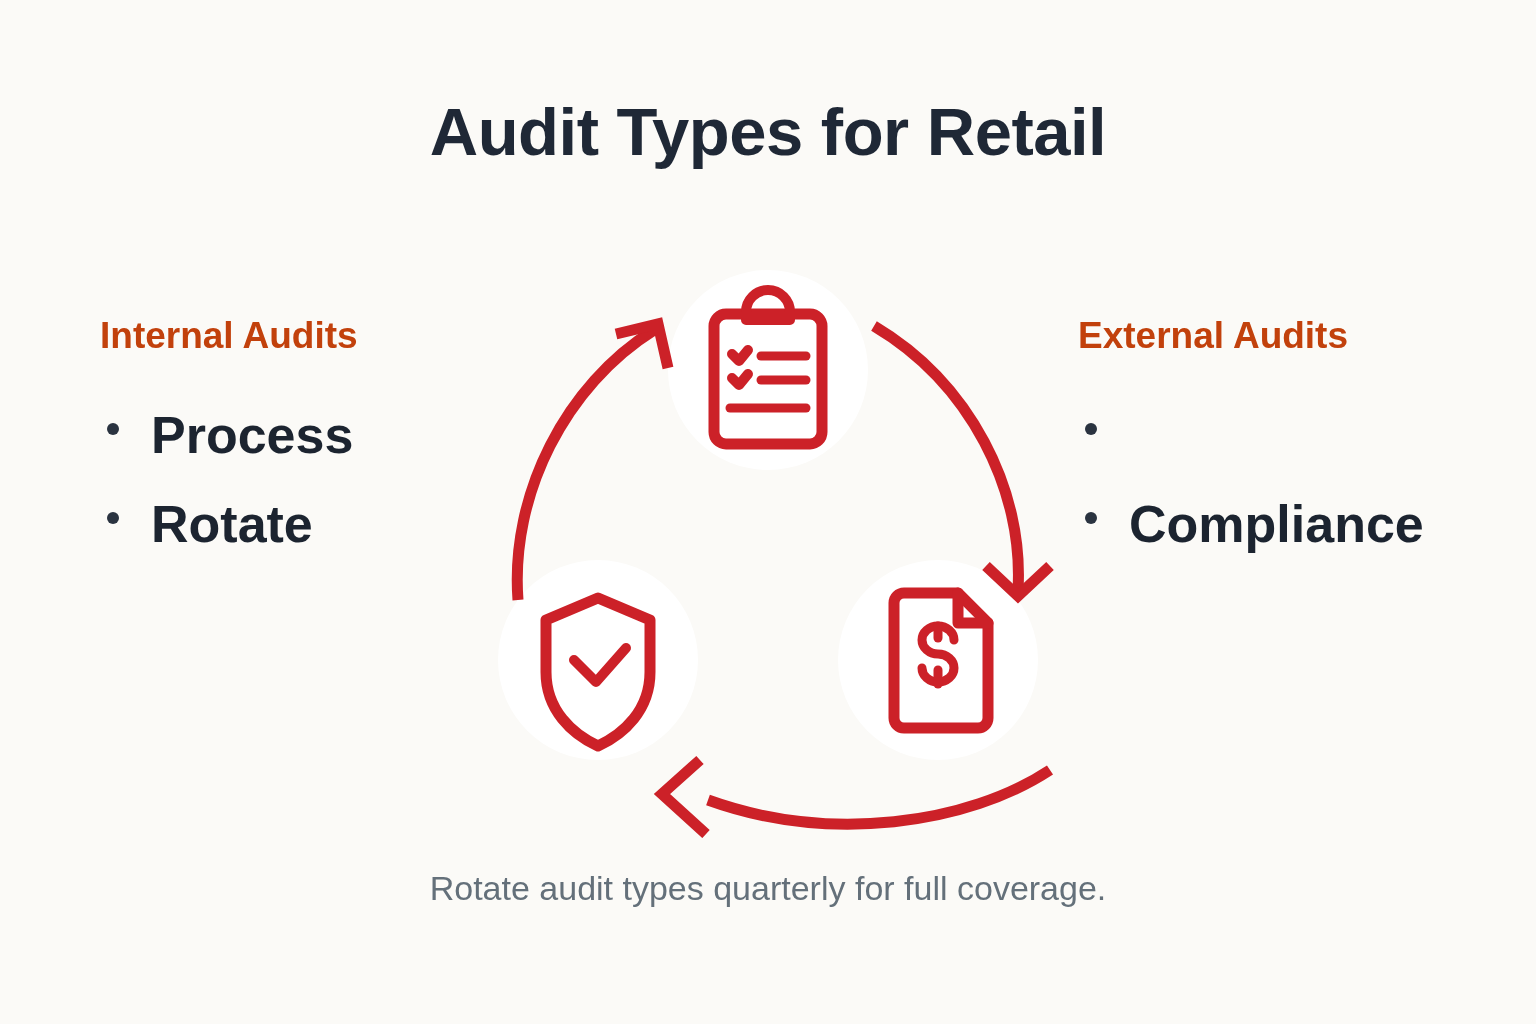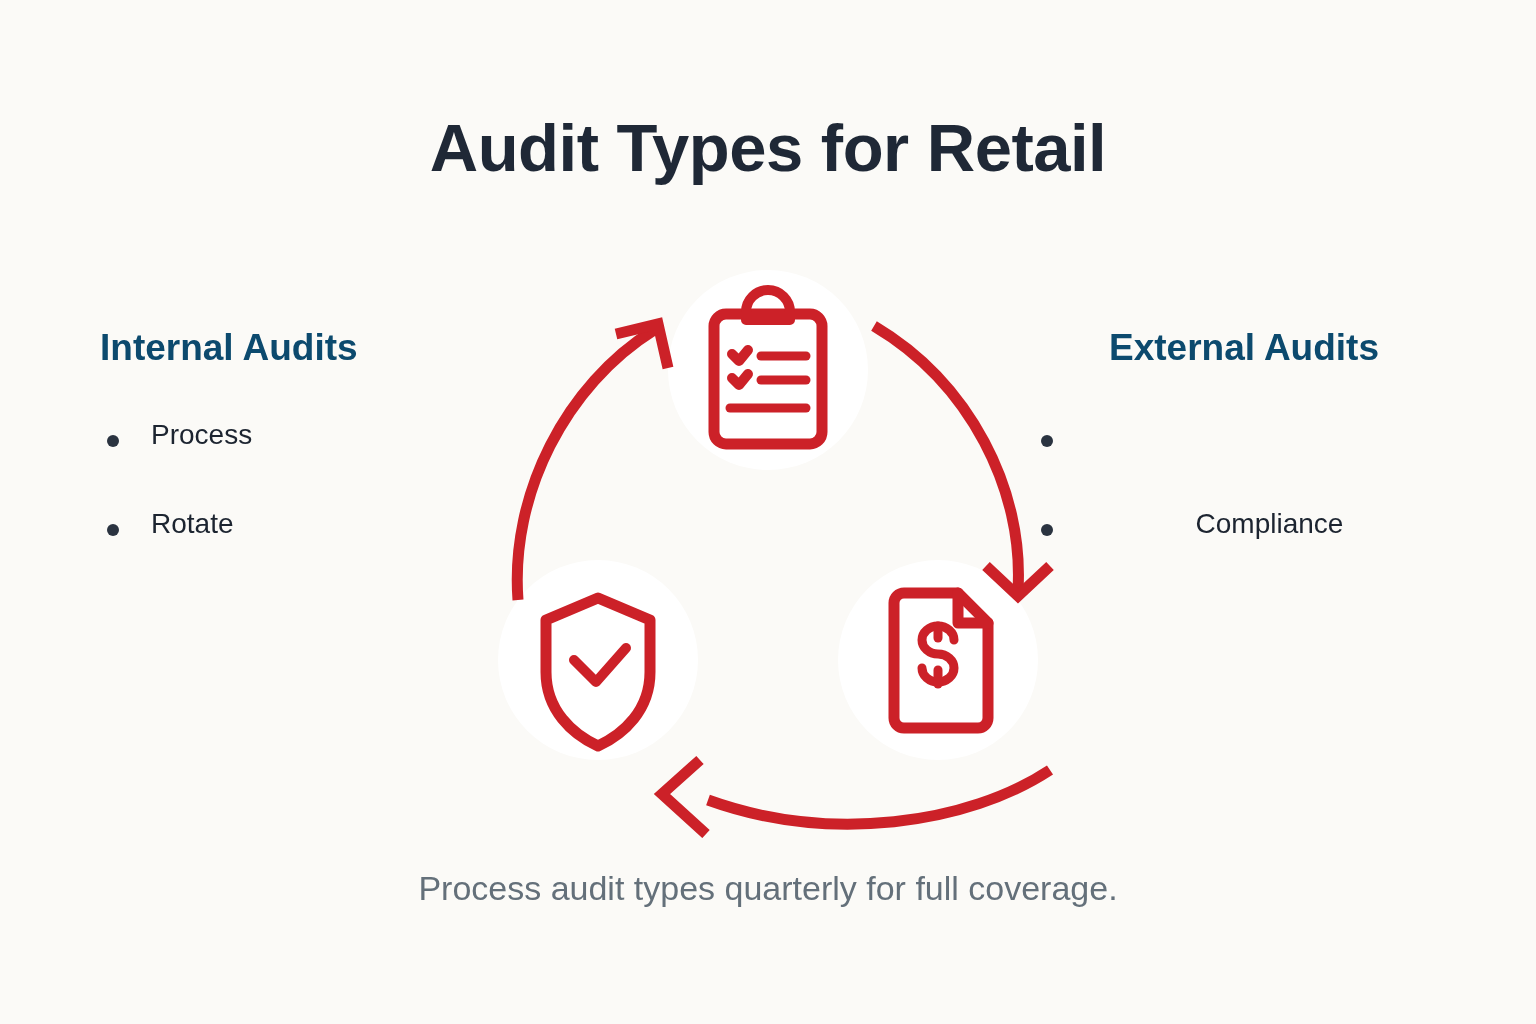"Audit Types for Retail" .title { margin-top: 16px -> none }
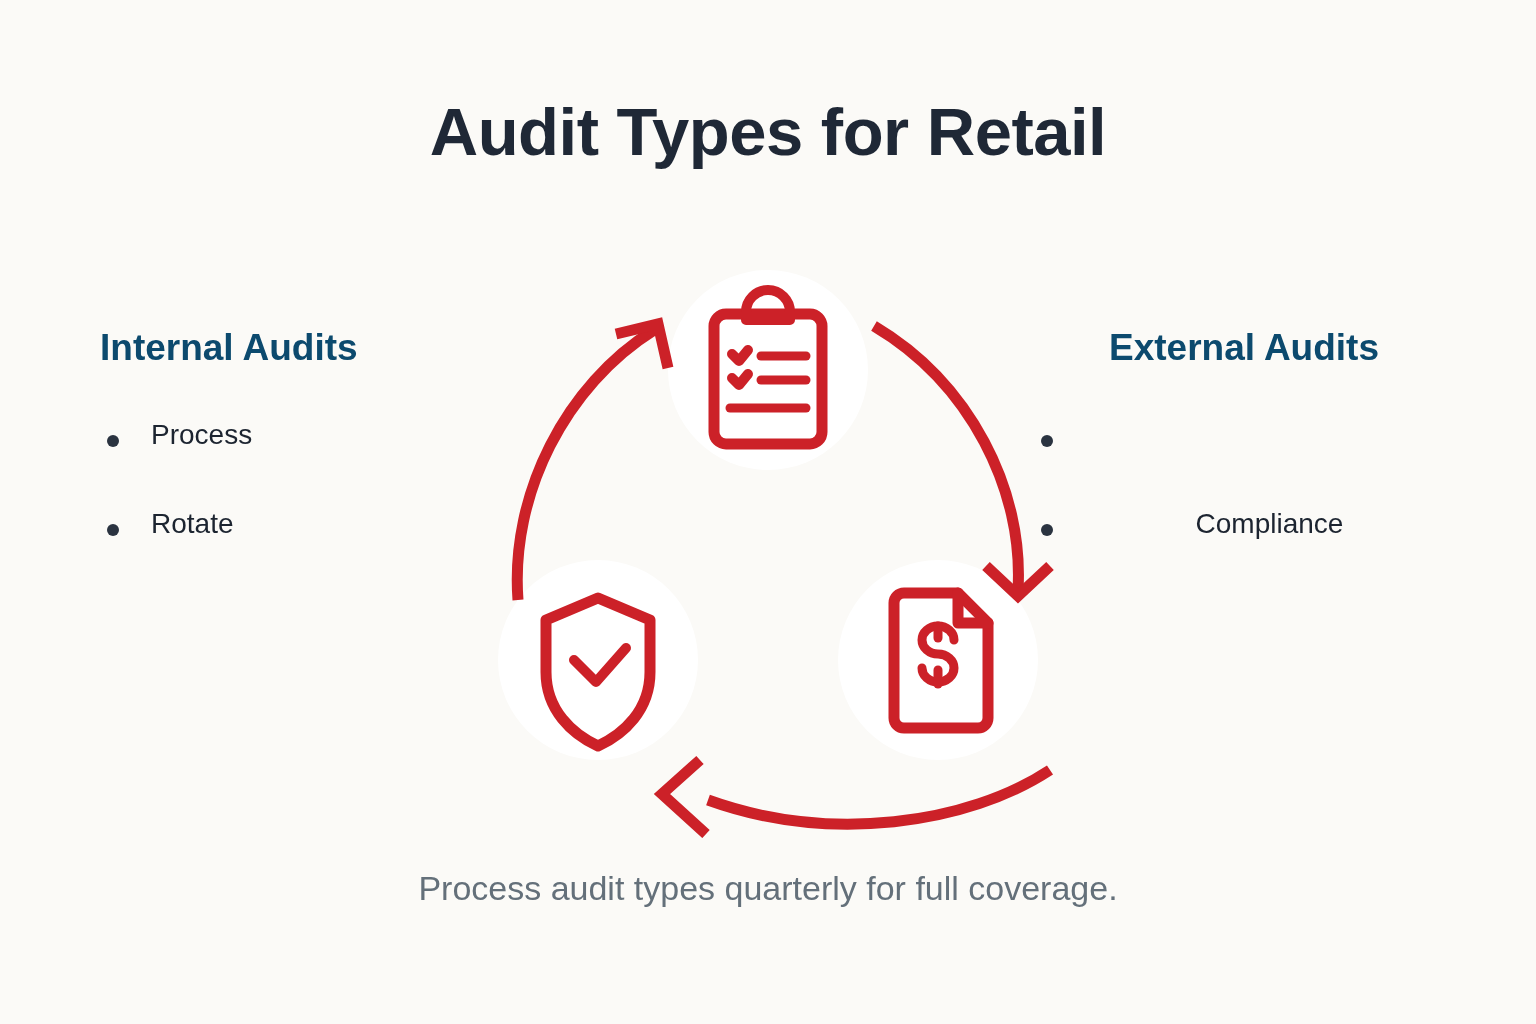"Internal Audits" .col-heading { color: #0c4a6e -> #c2410c; margin: 12px 0 52px 0 -> 0 0 52px 0 }
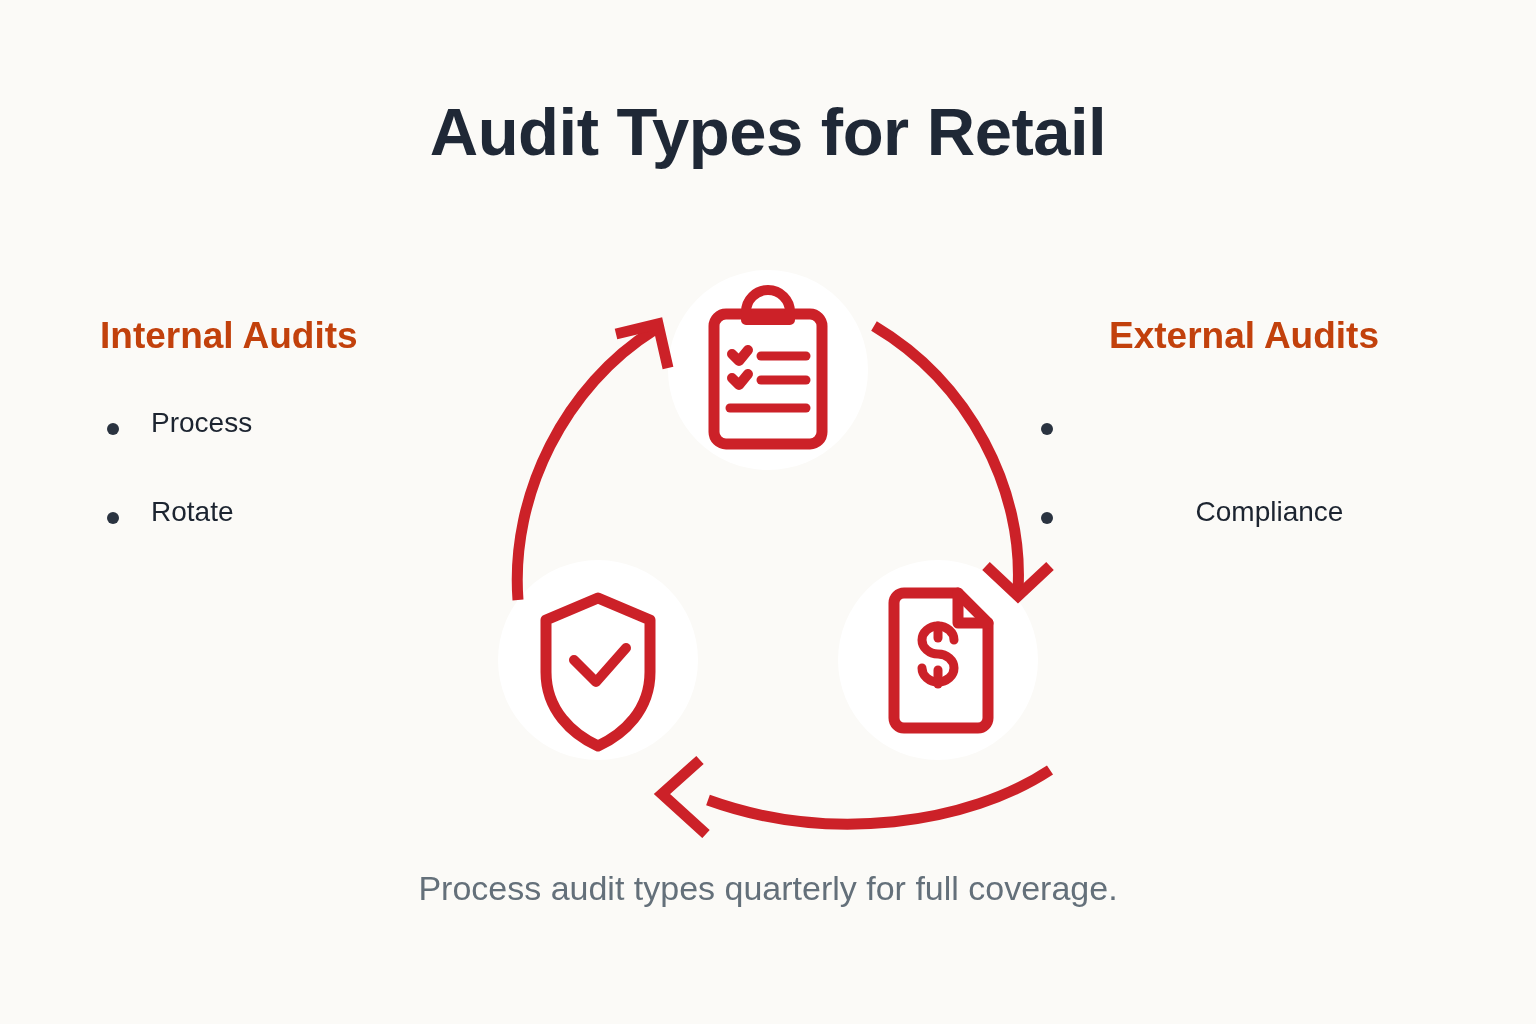"External Audits" .column.right { left: 1034px -> 1078px; text-align: center -> none }
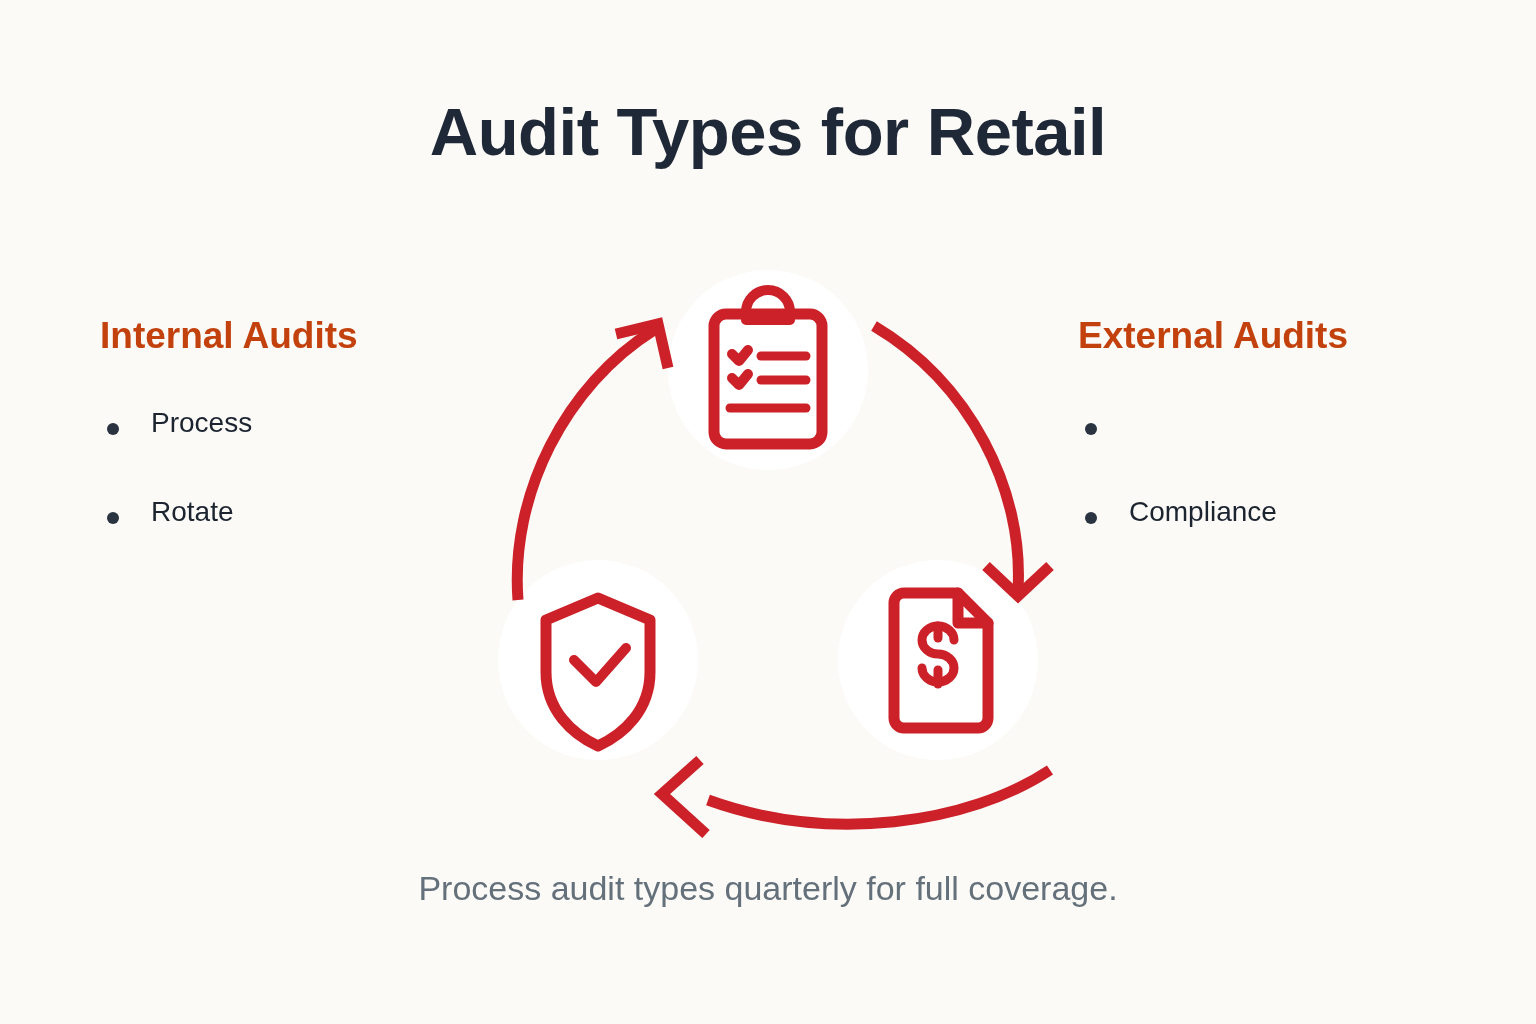"Process" .bullet-item { font-size: 28px -> 52px; font-weight: normal -> bold }
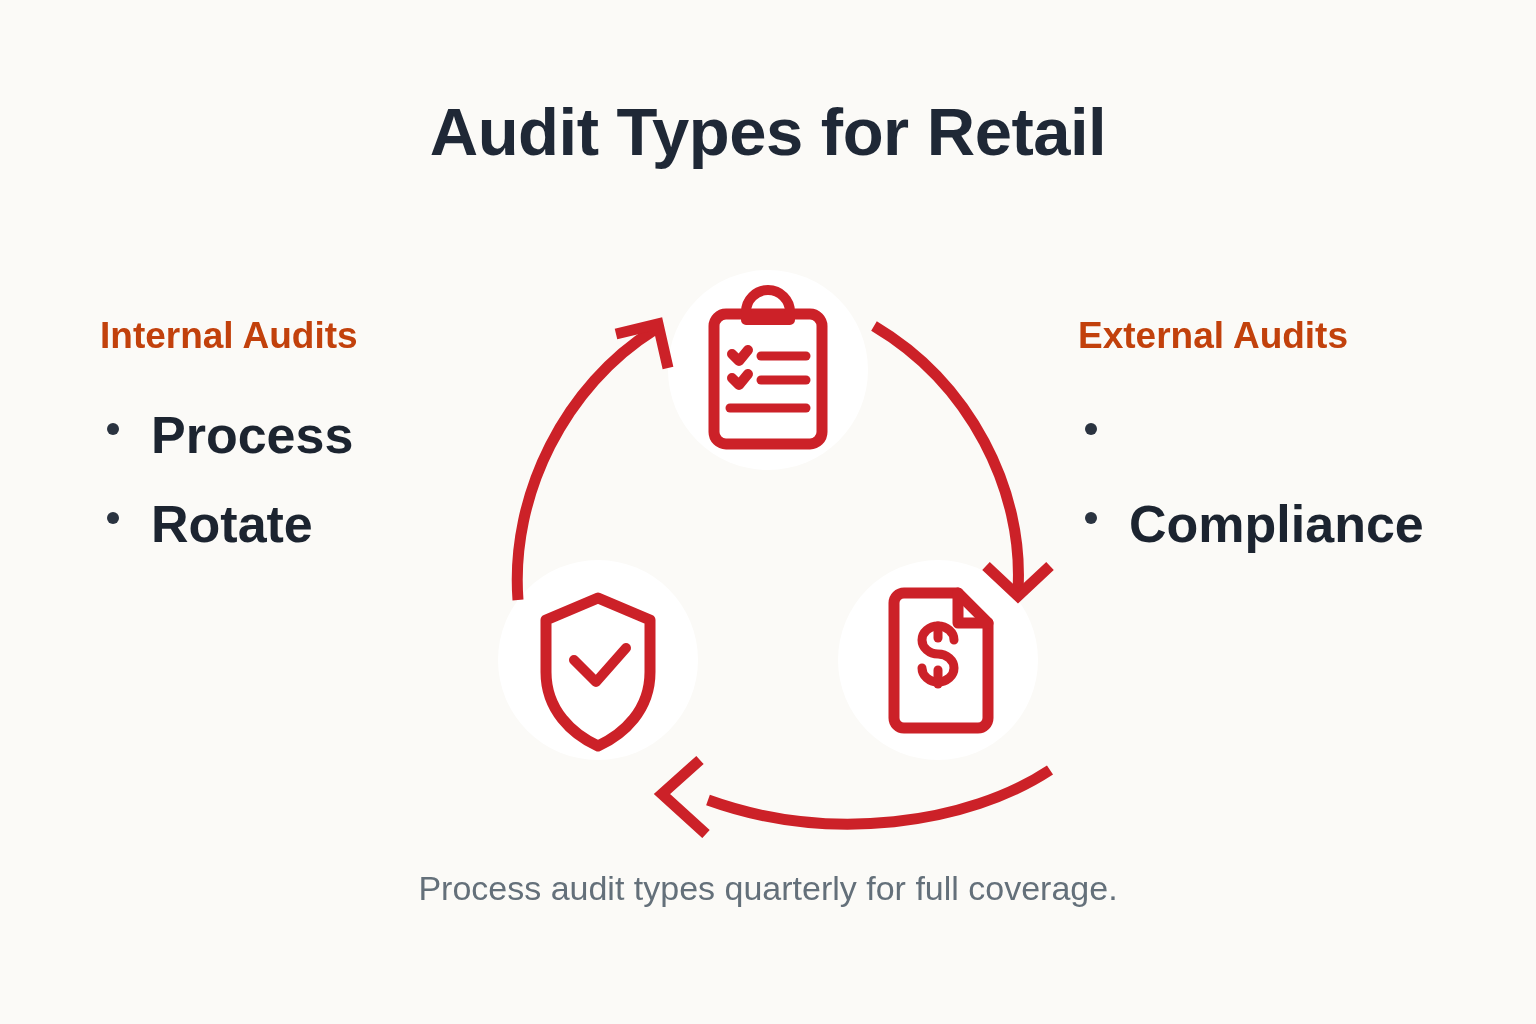"Process audit types quarterly for" div.footer-note { text: Process -> Rotate }
